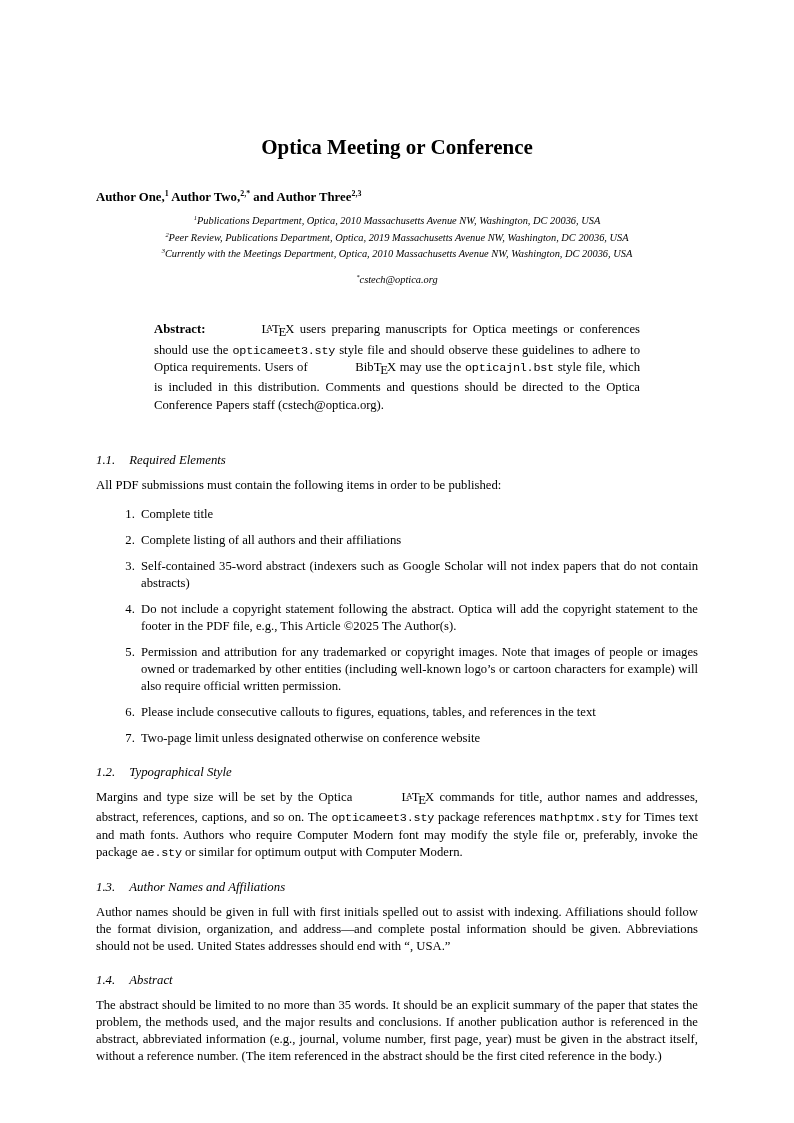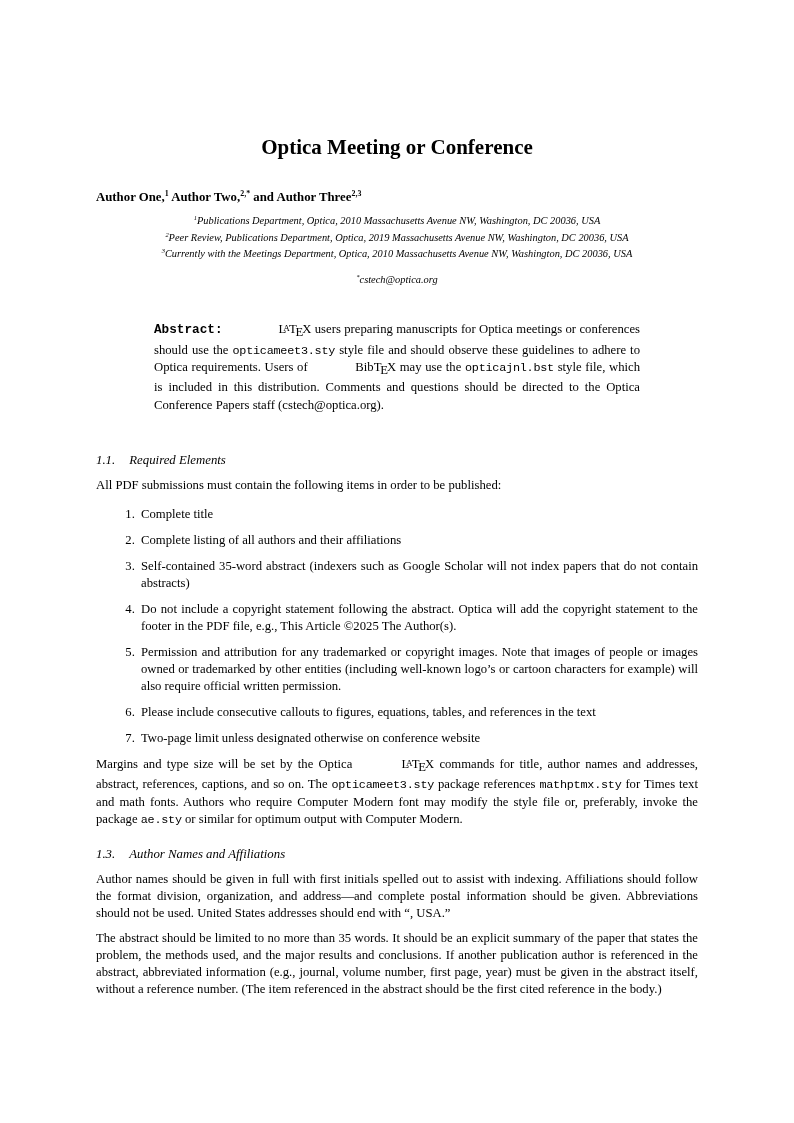"Abstract:" .abstract-label { font-family: Liberation Mono, monospace -> none }
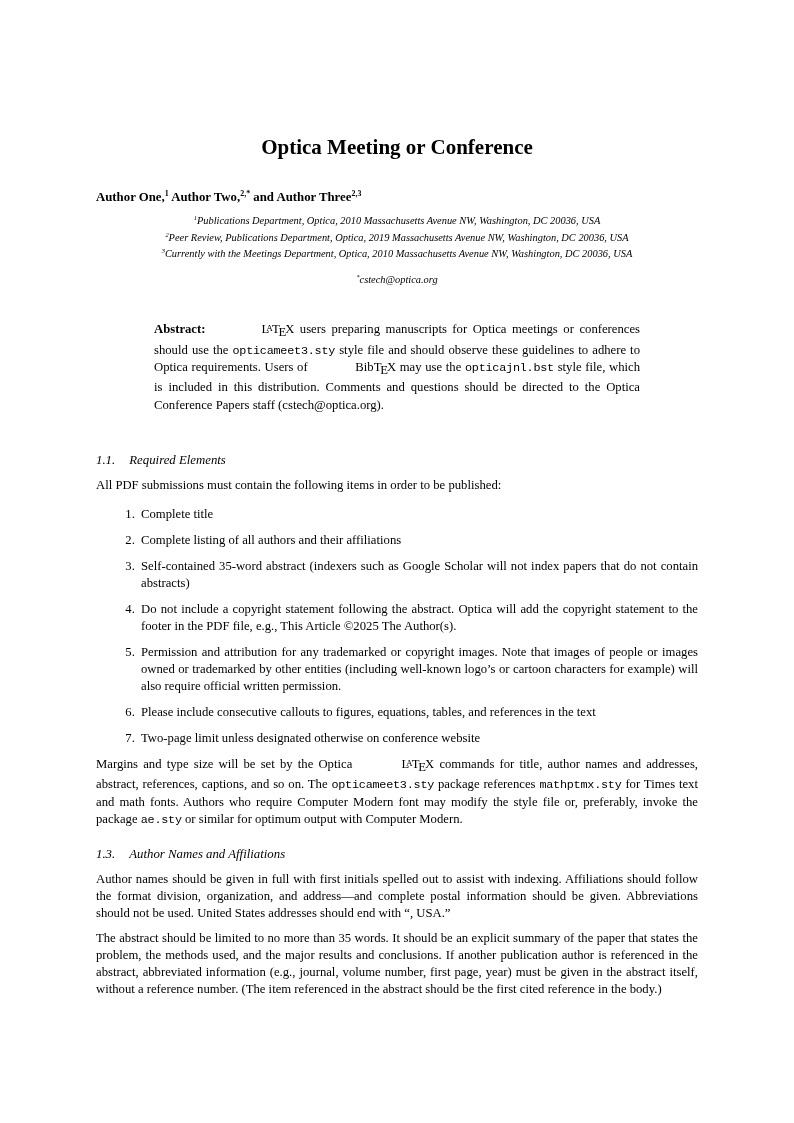"1.2. Typographical Style" div.subsection { html: none -> <div><span>1.2.</span><span>Typographical Style</span></div> }
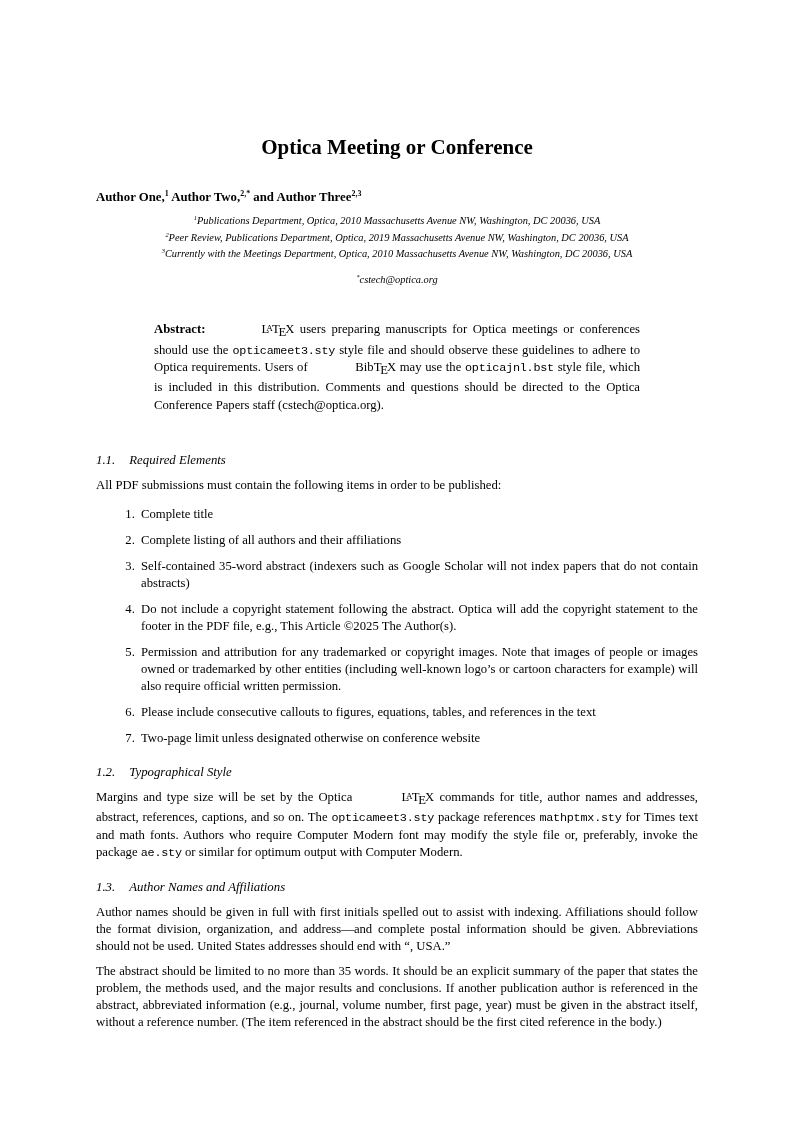"1.4. Abstract" div.subsection { html: none -> <div><span>1.4.</span><span>Abstract</span></div> }
